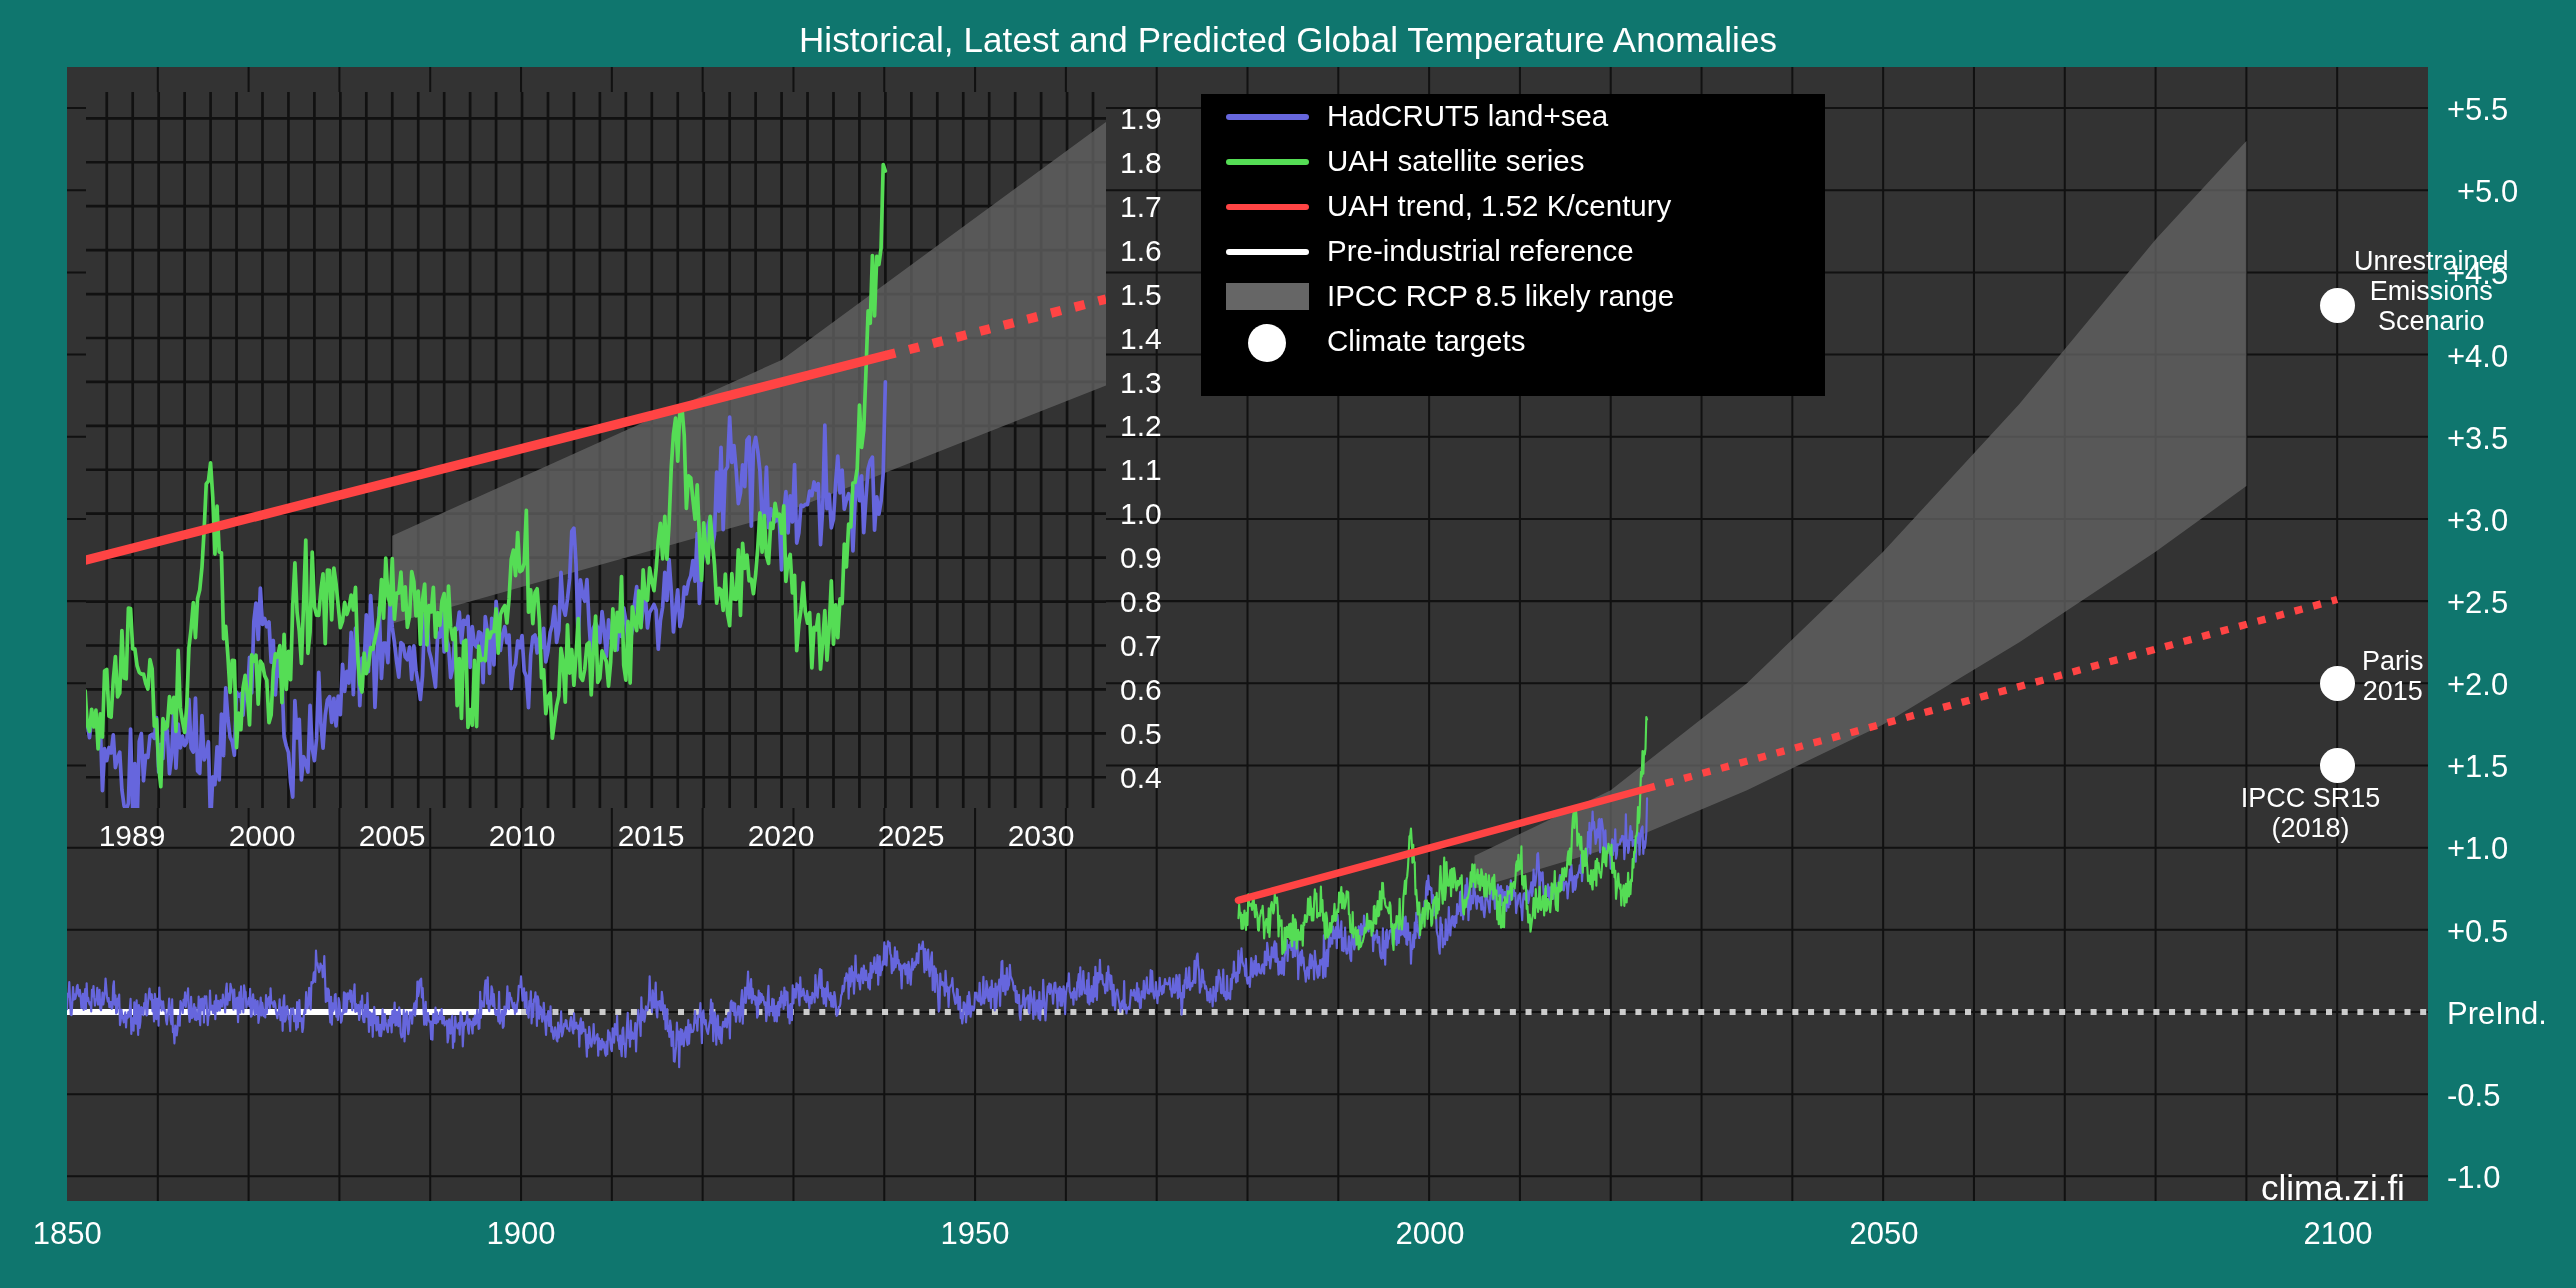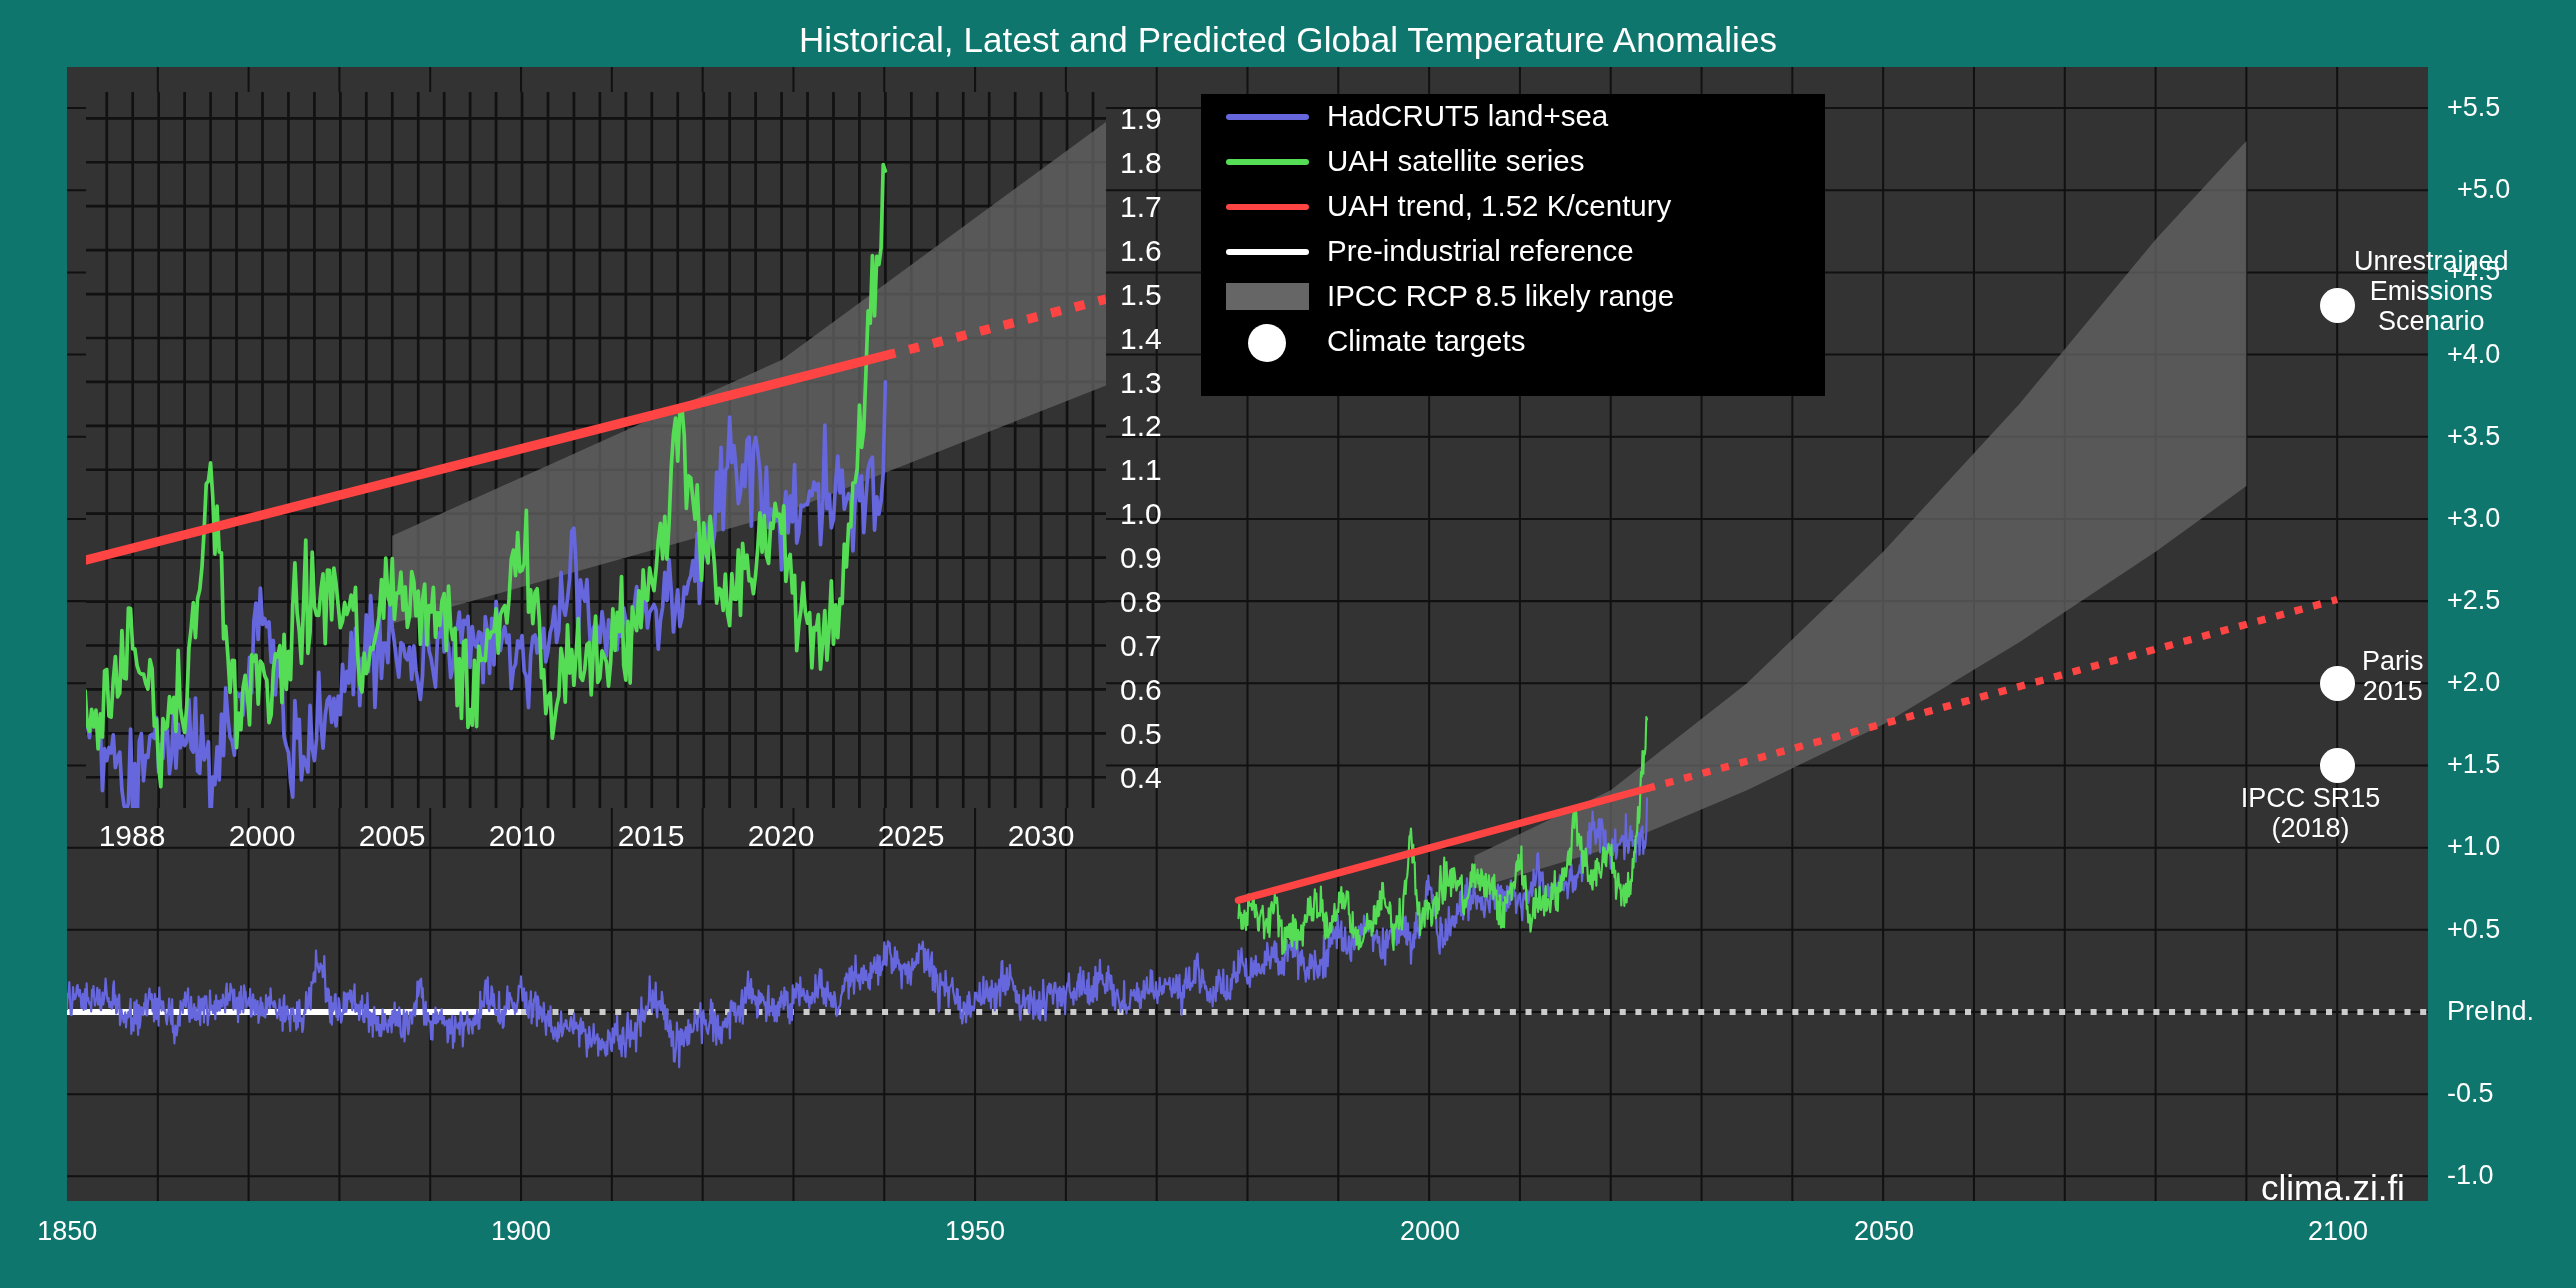"+5.5" .tick { font-size: 27px -> 31px }
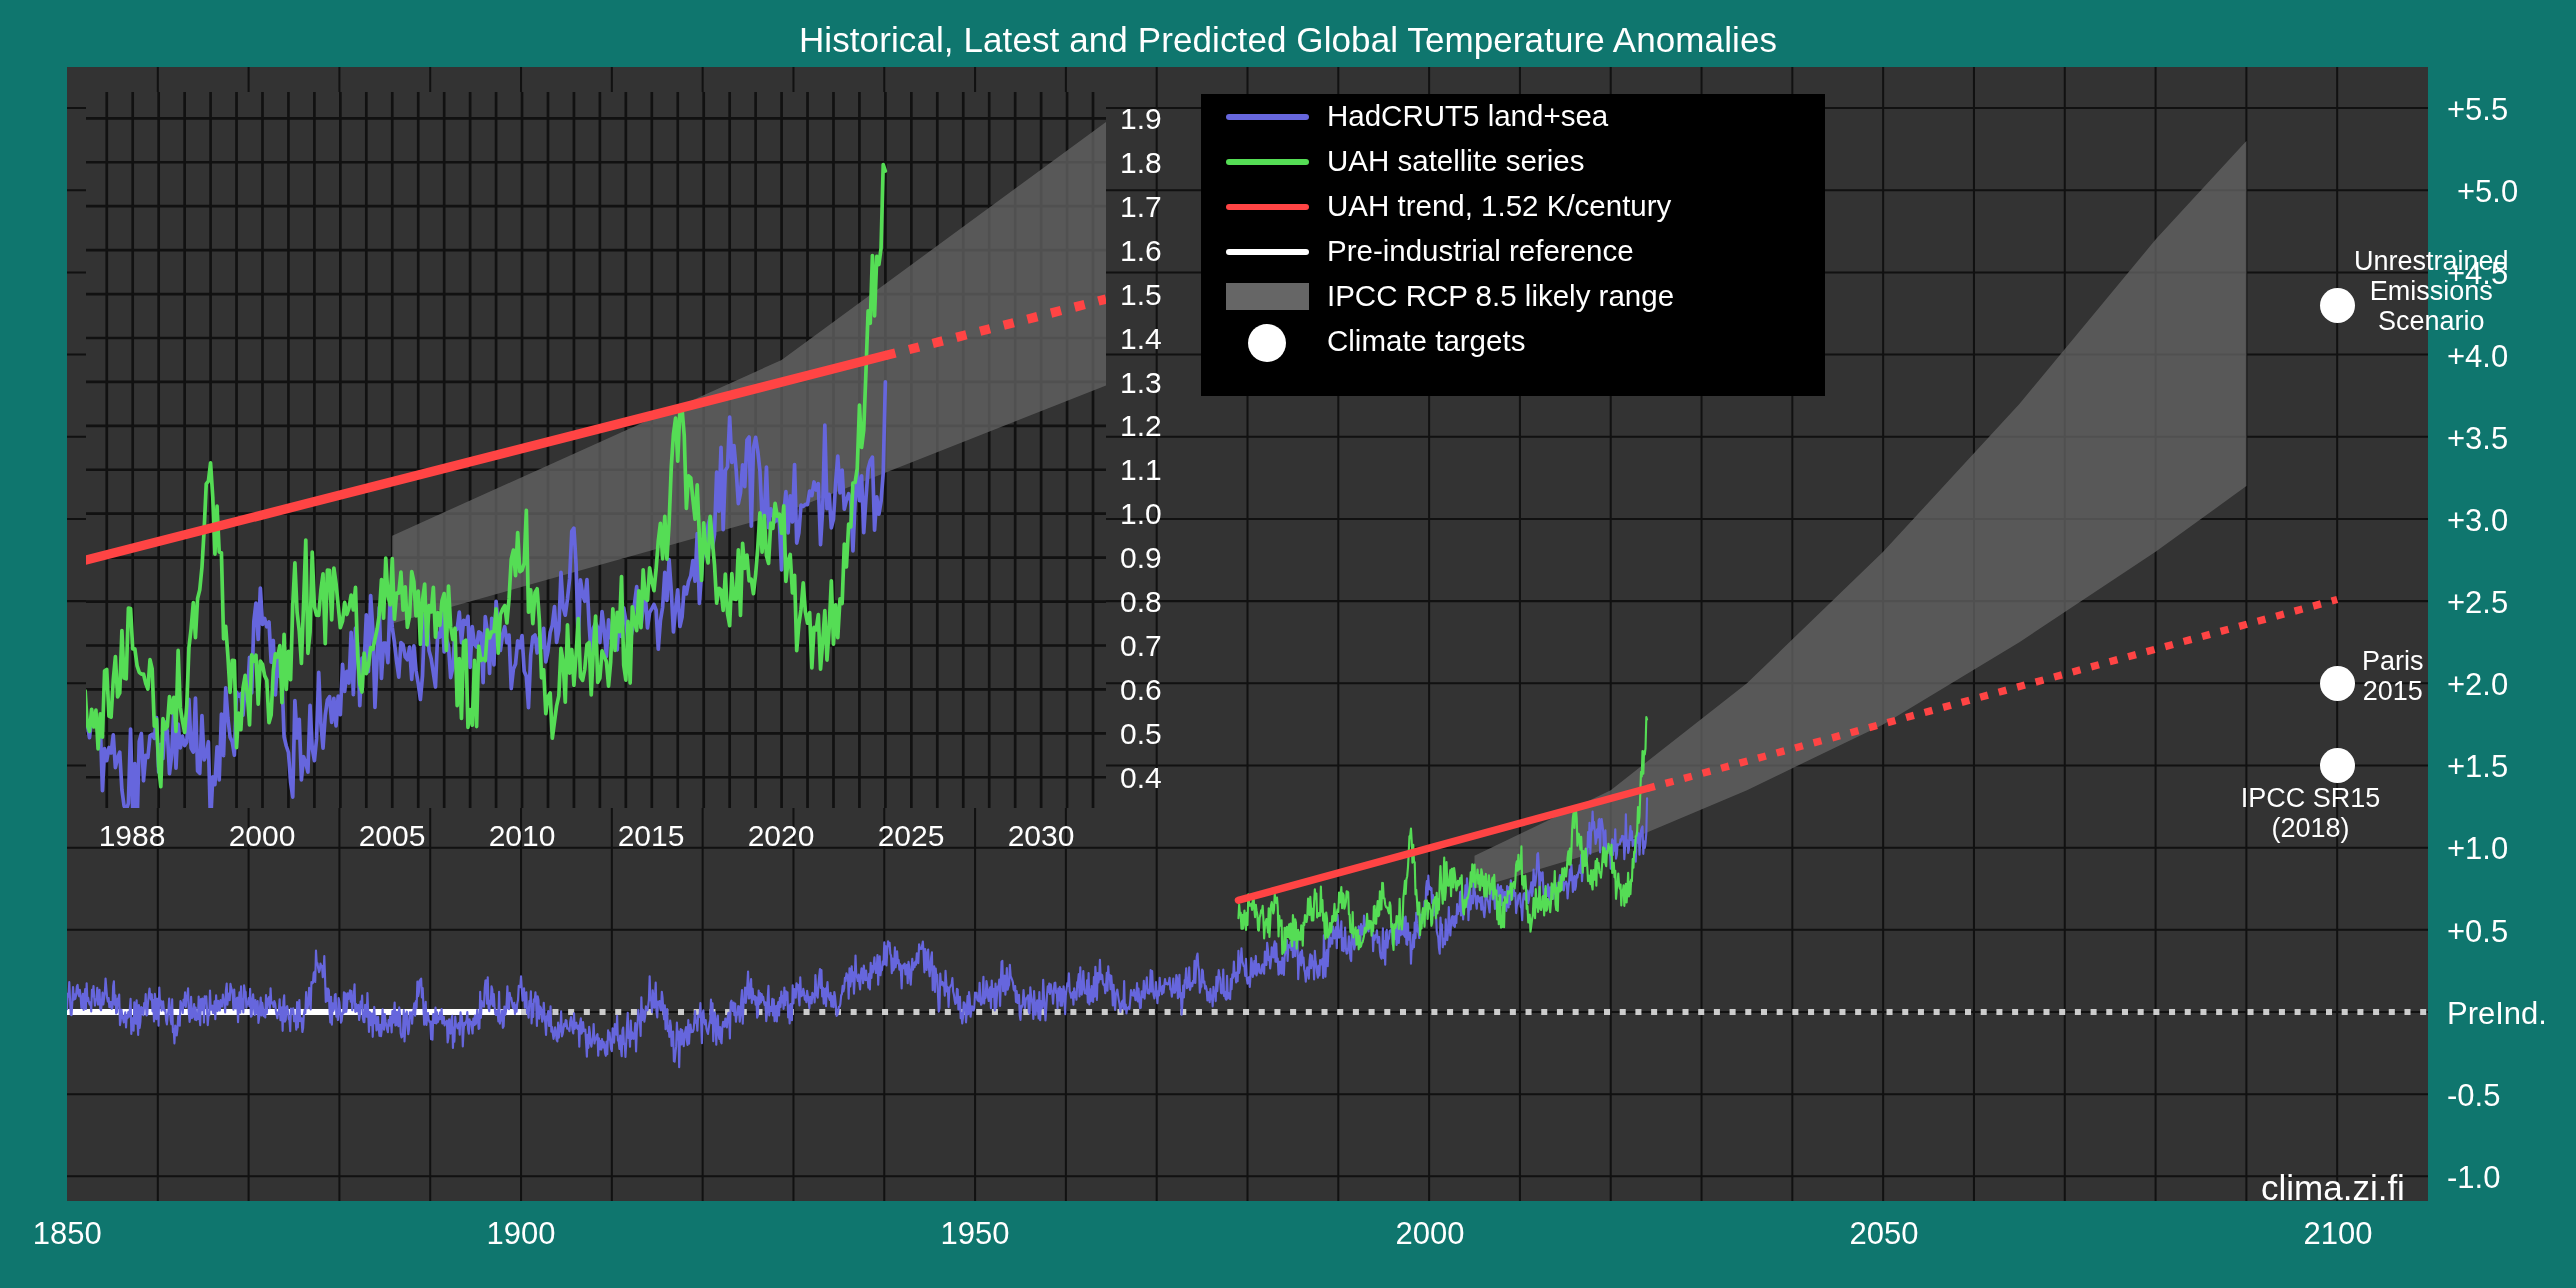"1988" div.inset-tick { text: 1988 -> 1989 }
